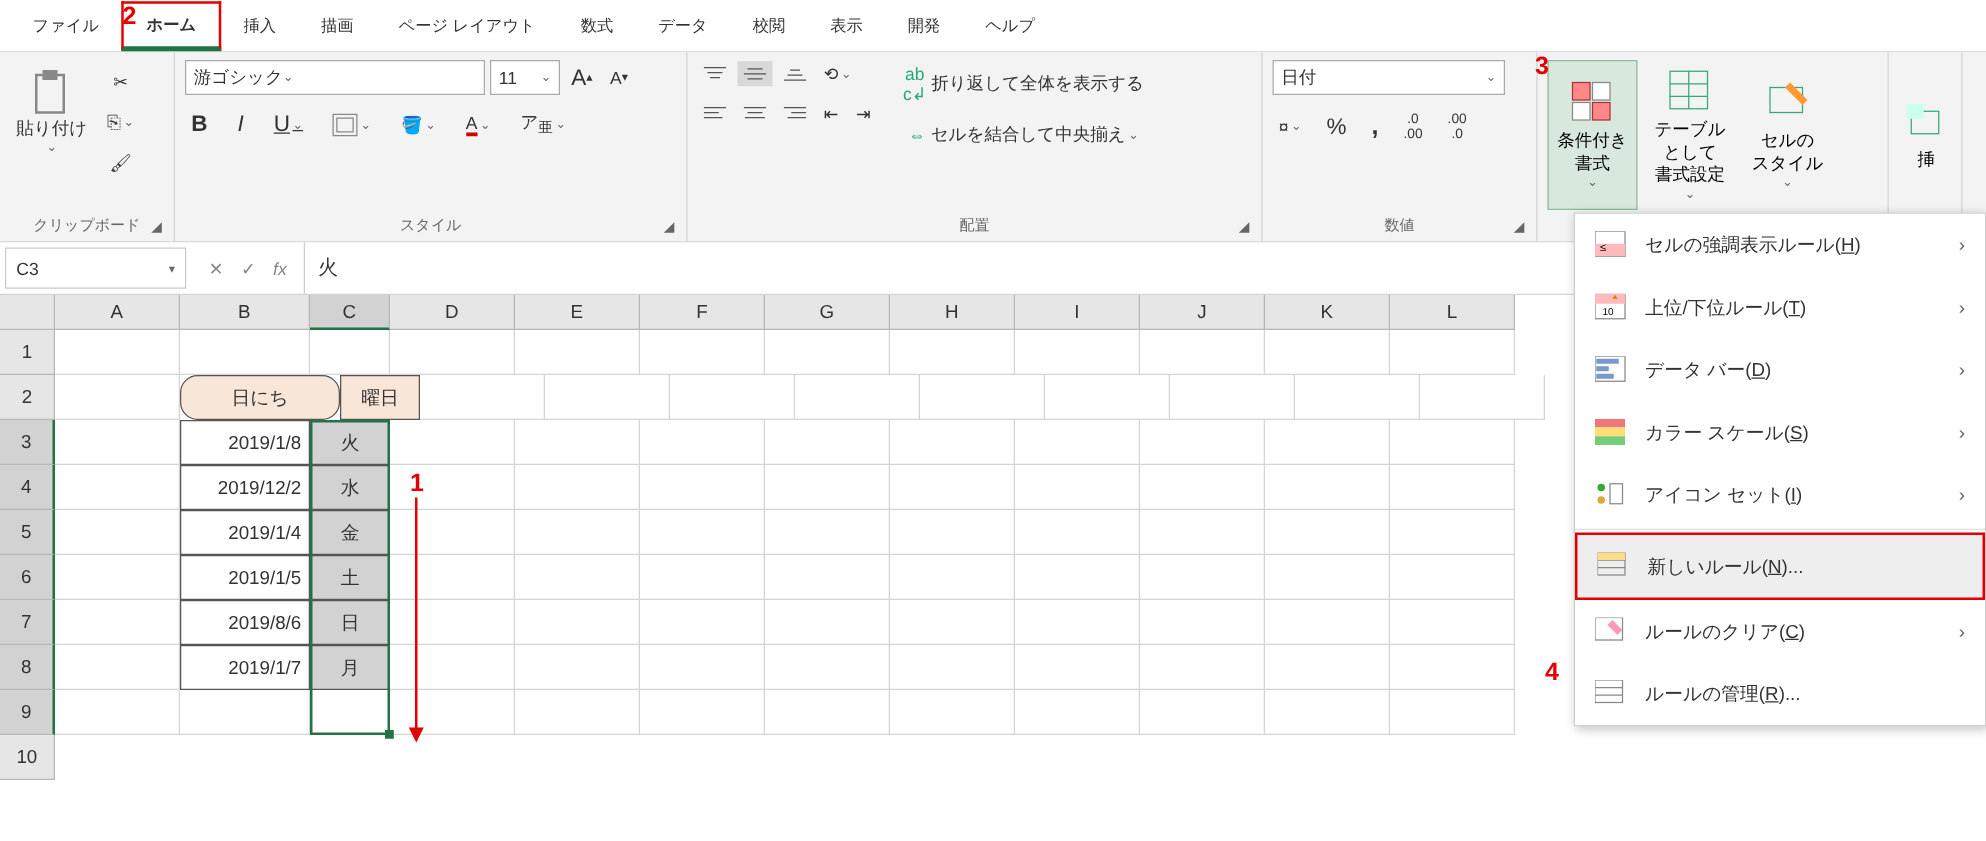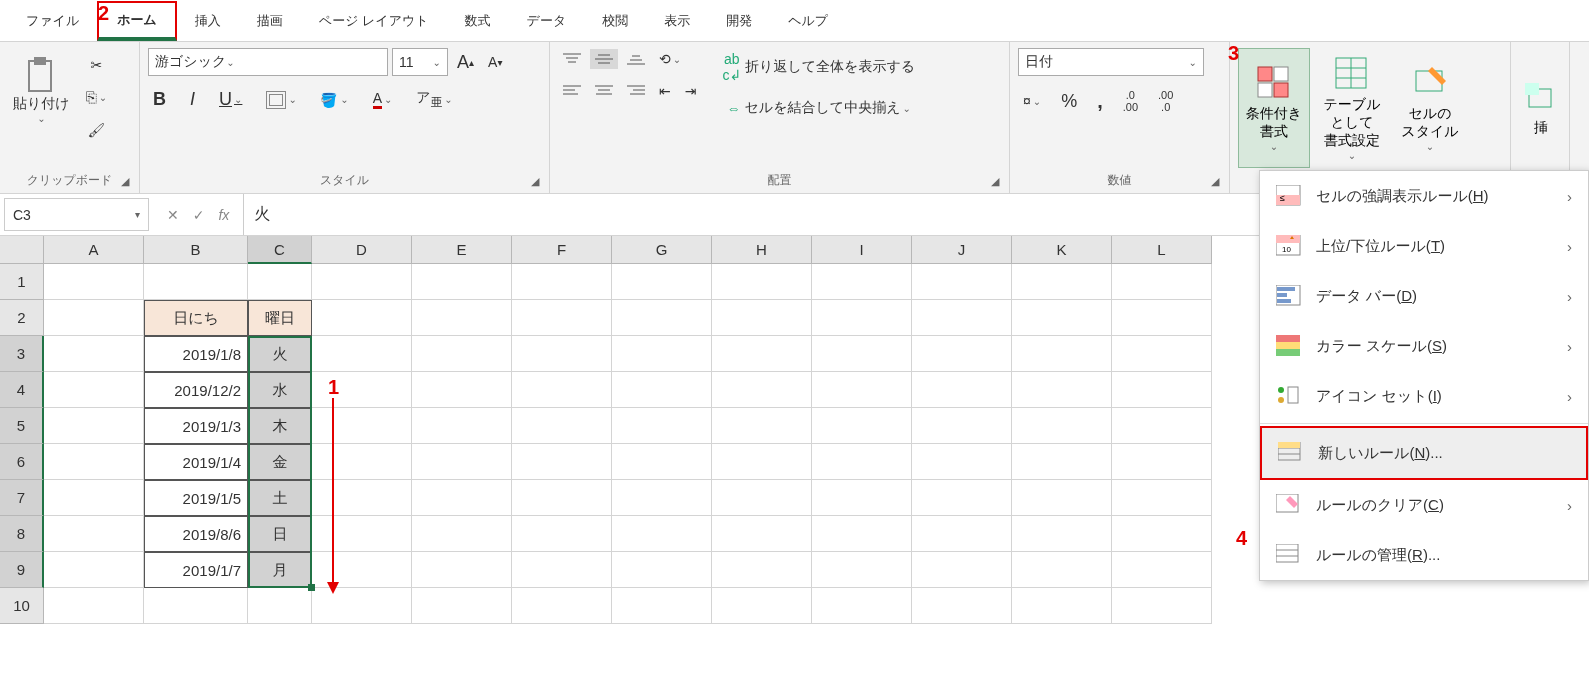"日にち" div.cell { border-radius: none -> 14px; width: 104px -> 128px }
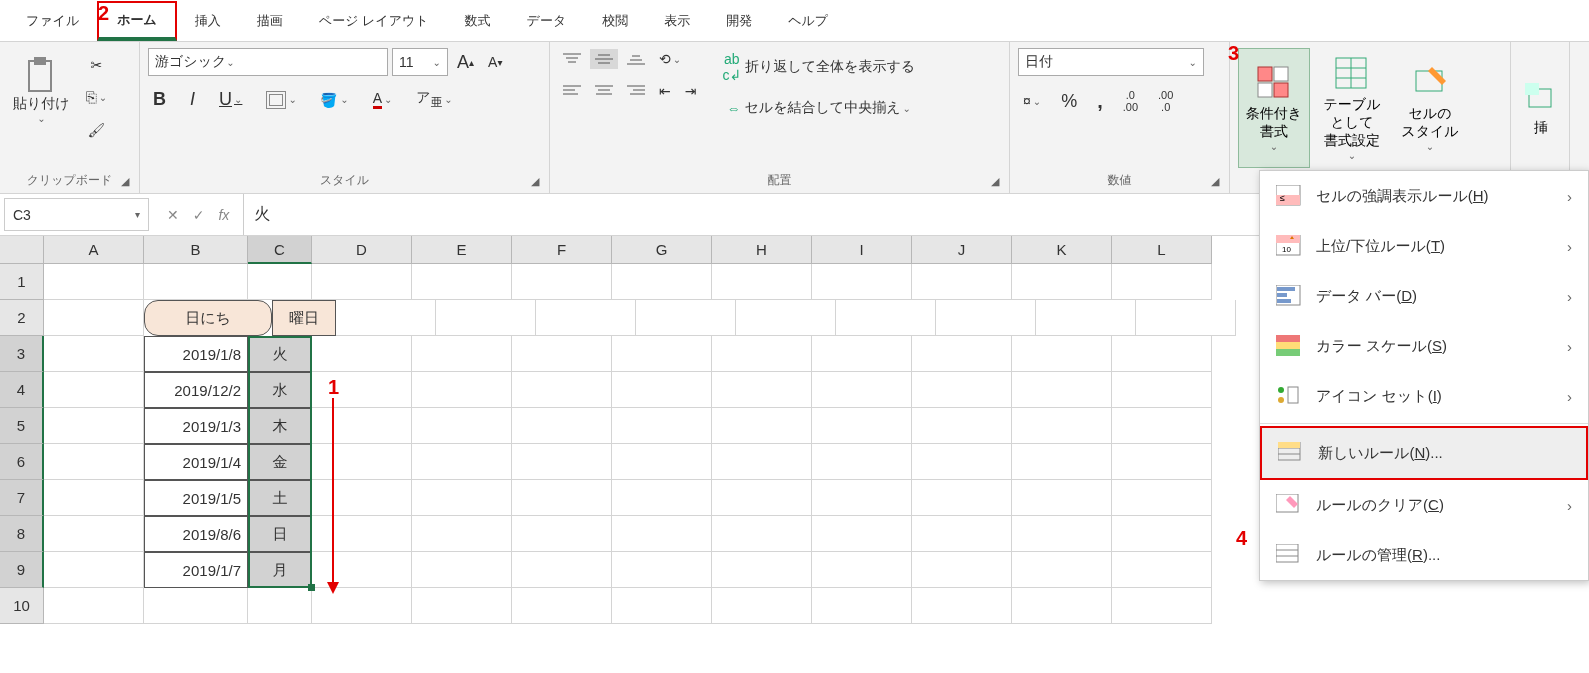"2019/1/3" div.cell-row { html: <div> <div></div> <div>2019/1/3</div> <div>木</div> <div></div> <div></div> <div></div> <div></div> <div></div> <div></div> <div></div> <div></div> <div></div> </div> -> none }
